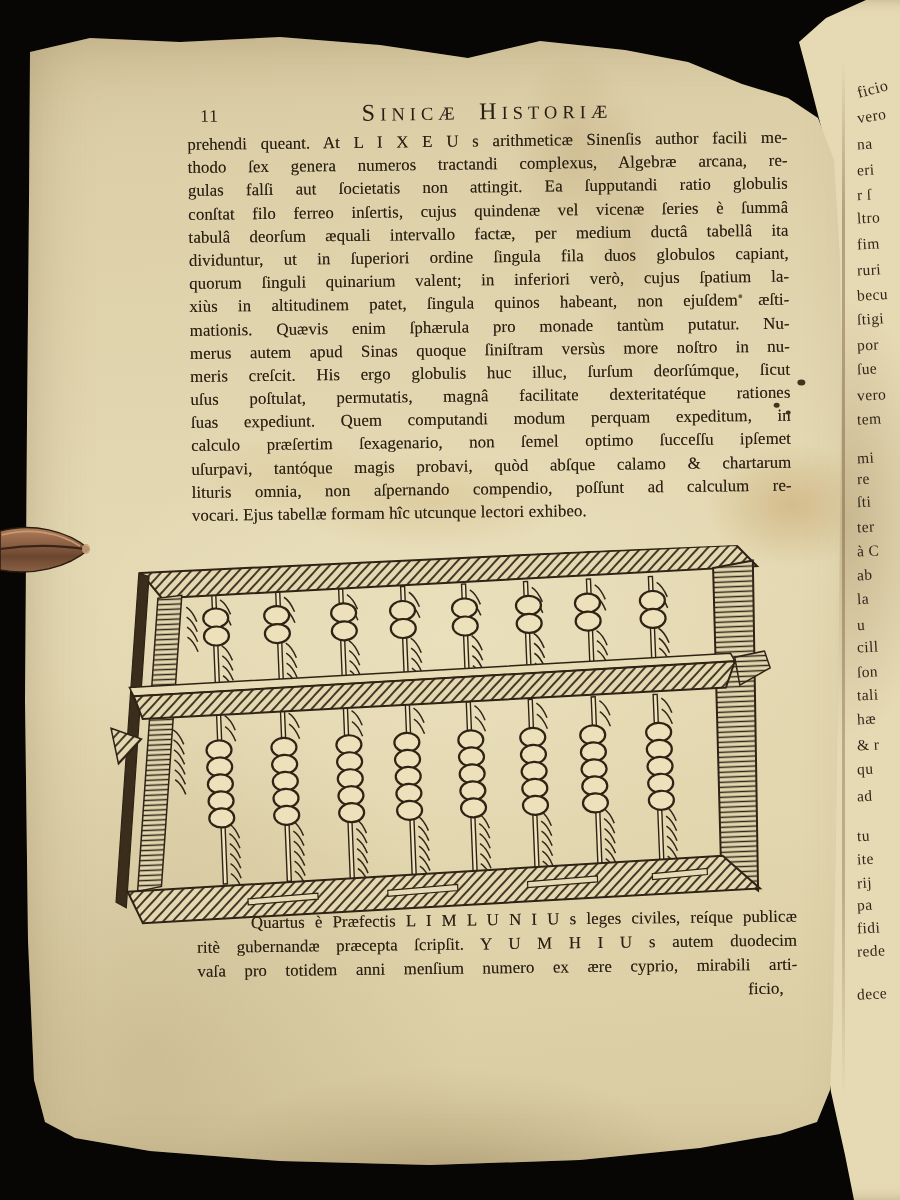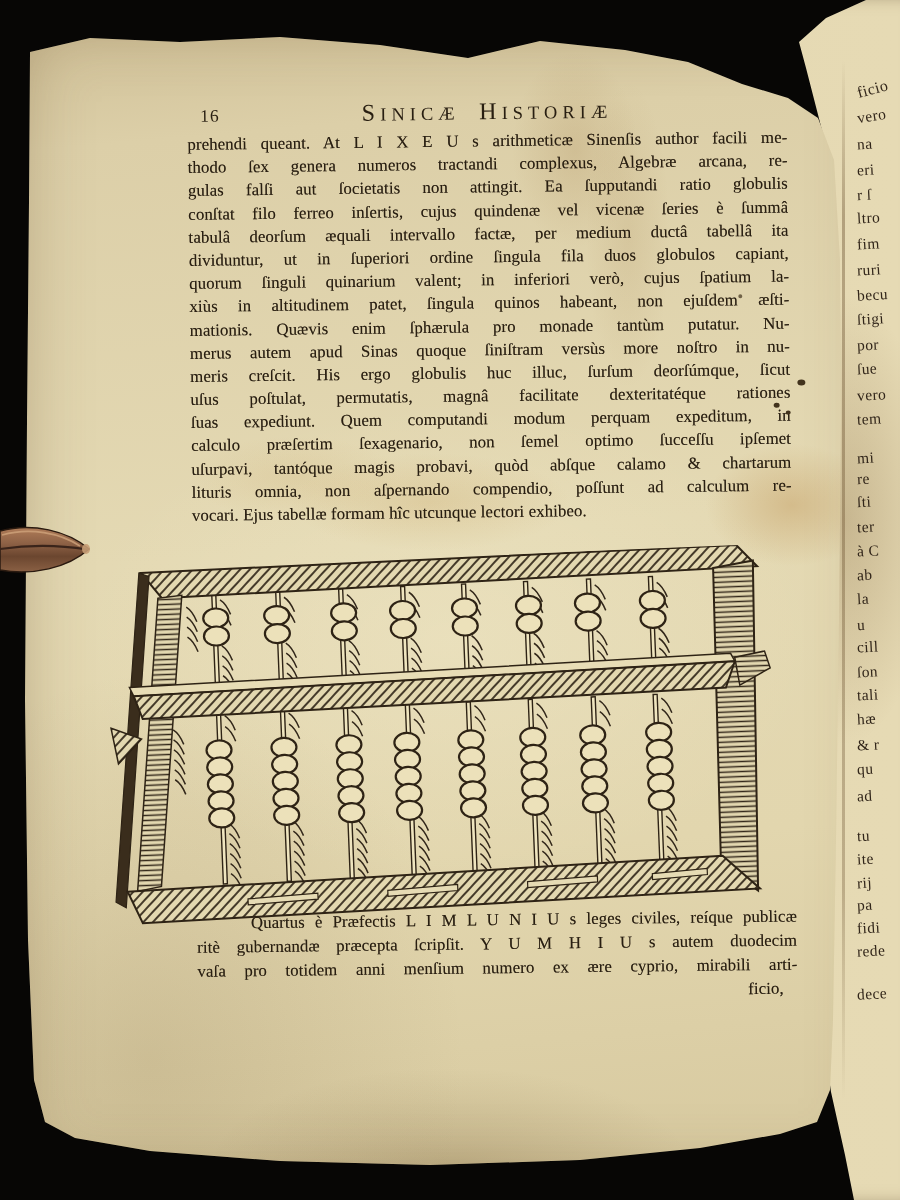"16" div.pagenum { text: 16 -> 11 }
